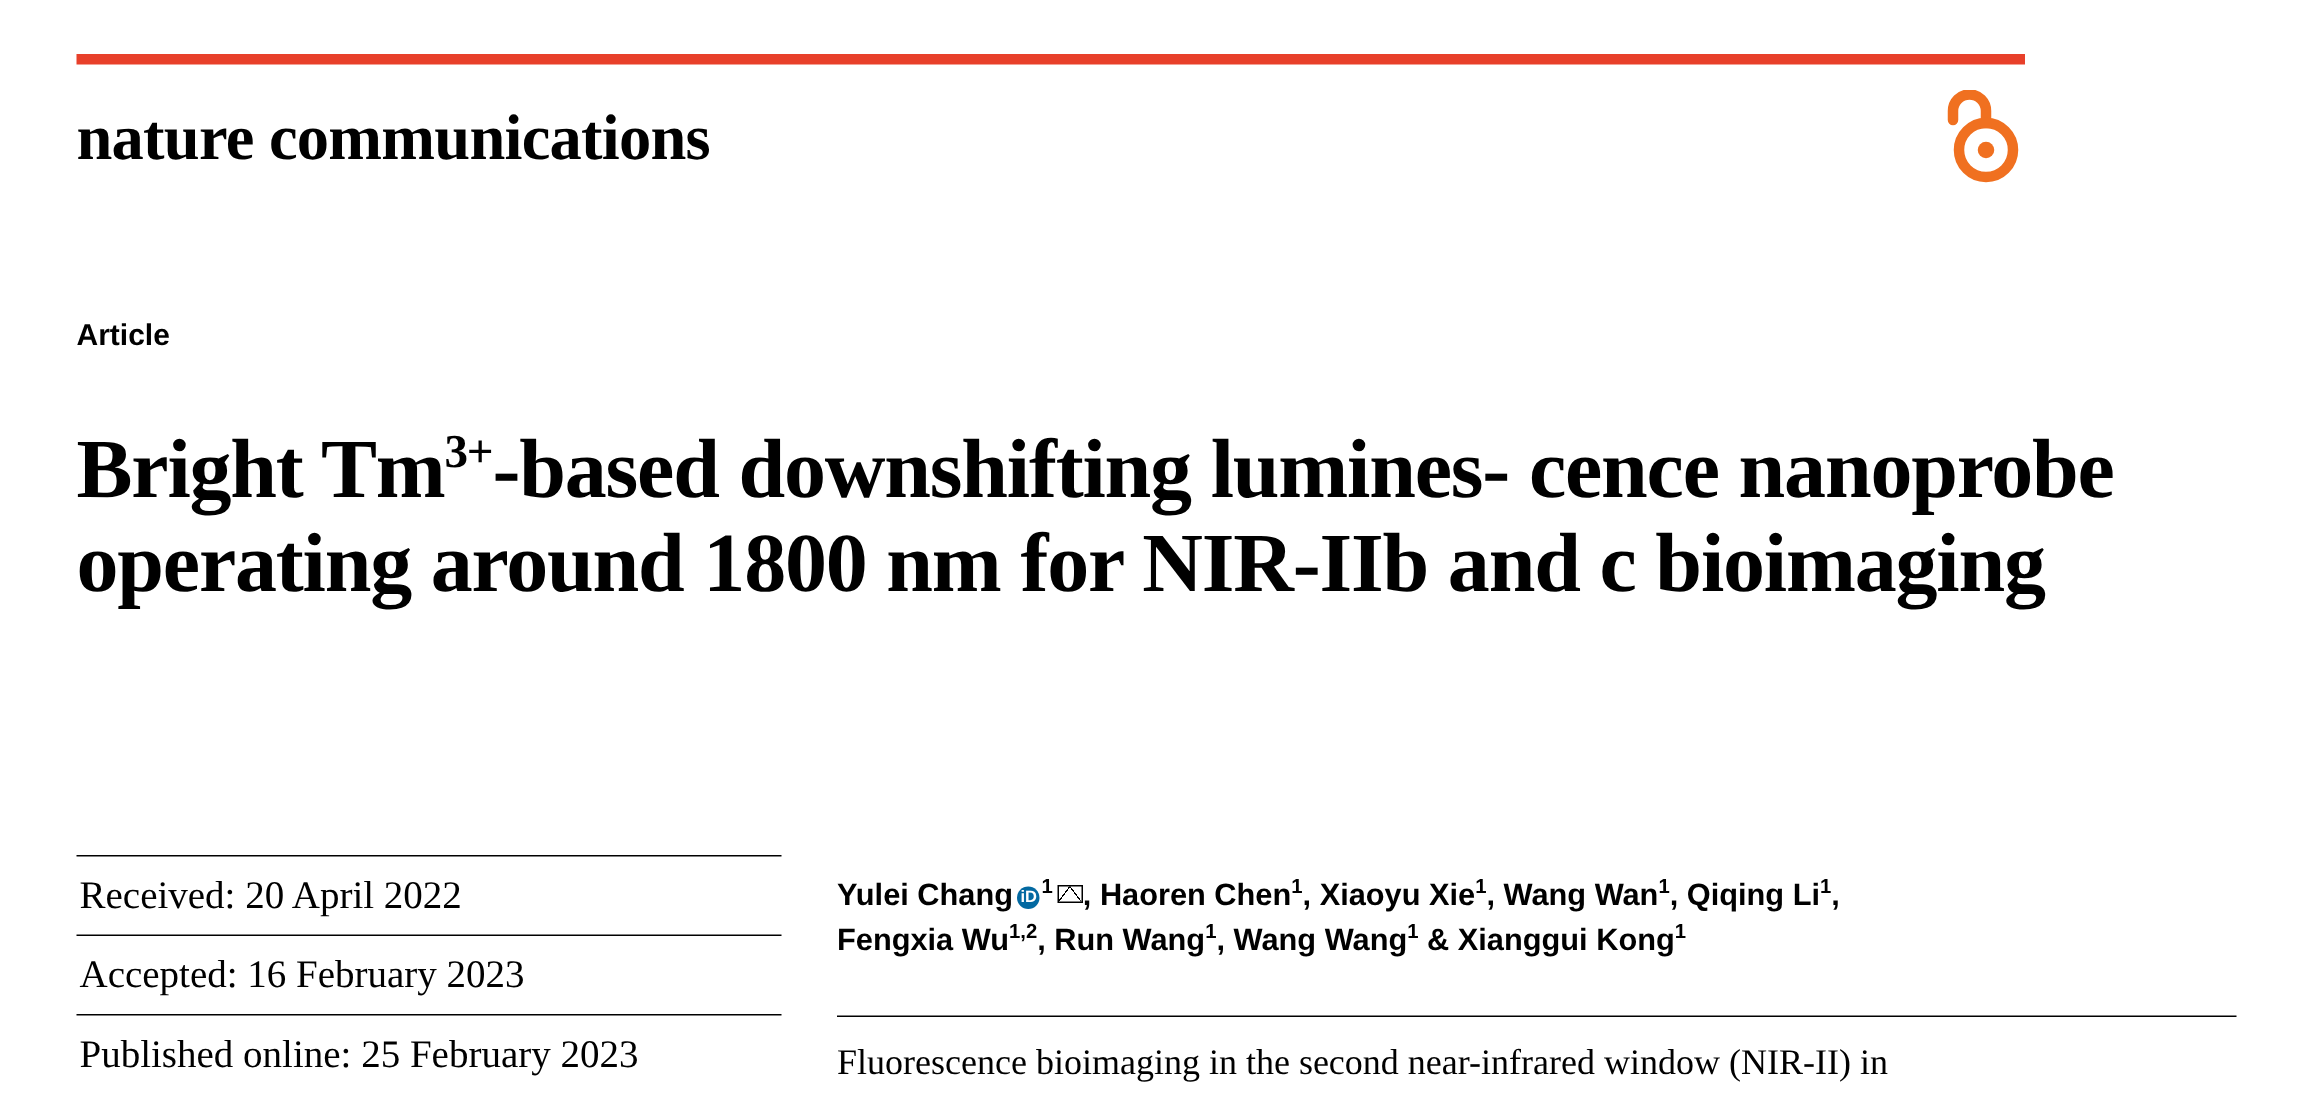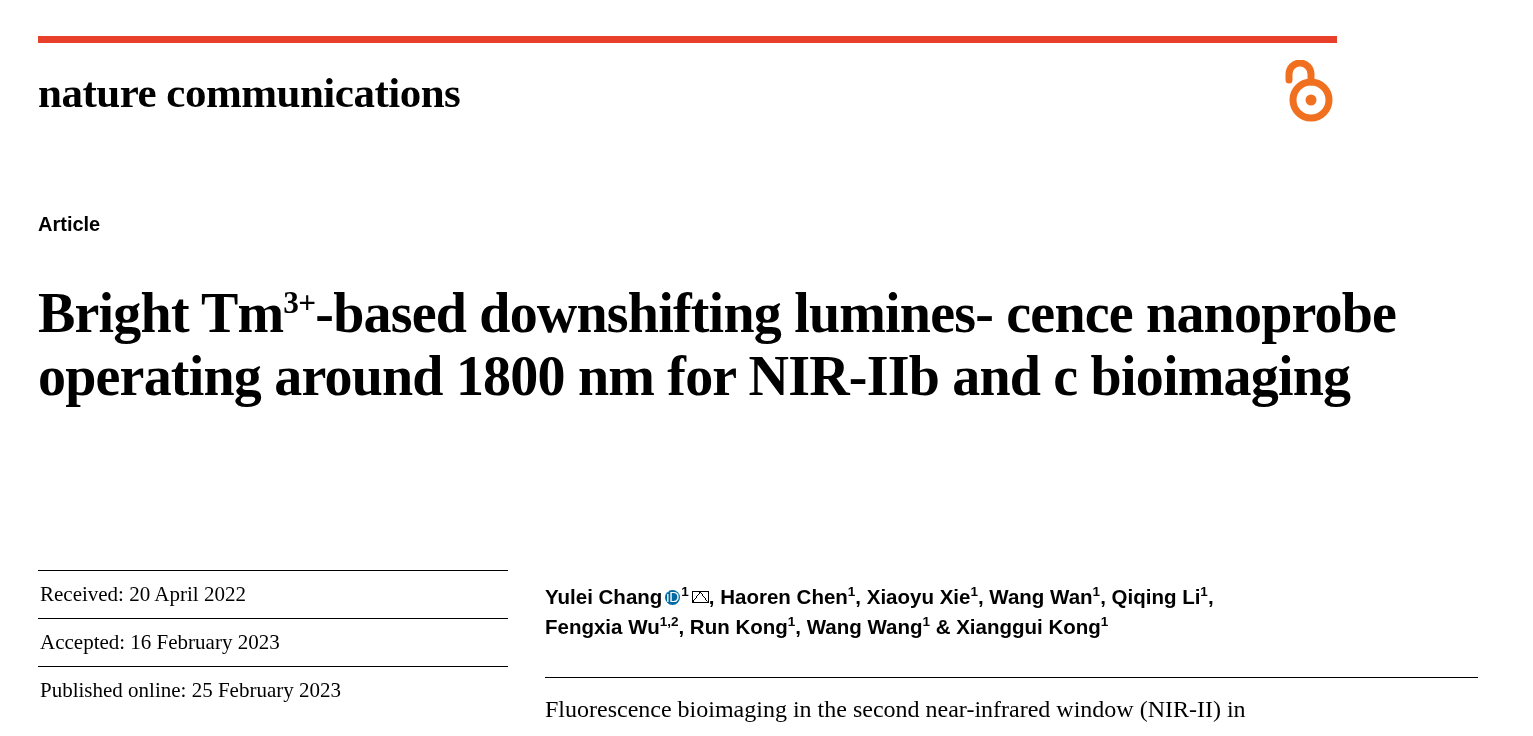"nature communications" .page { margin-left: none -> 13px }
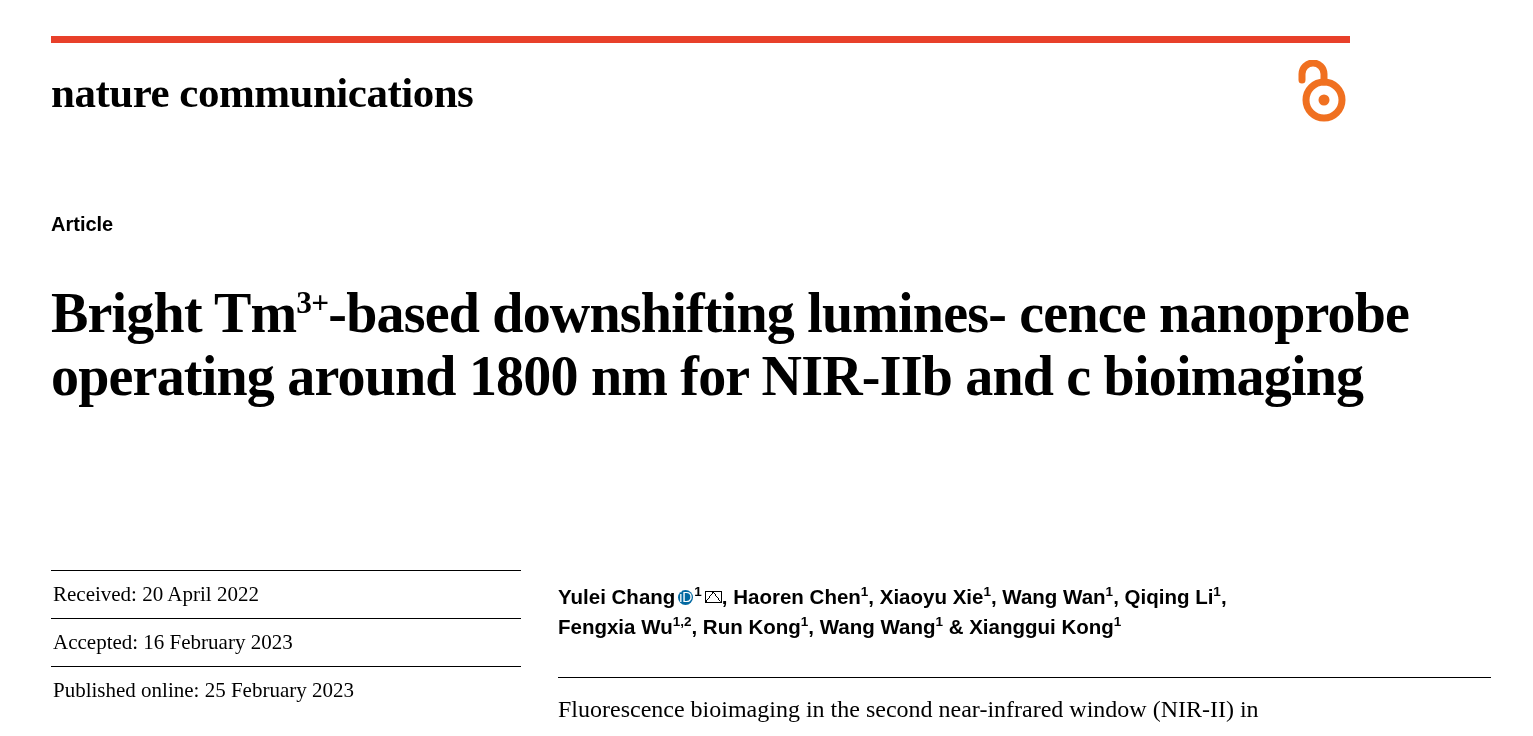"Received: 20 April 2022" .hist-item { font-size: 21px -> 26px }
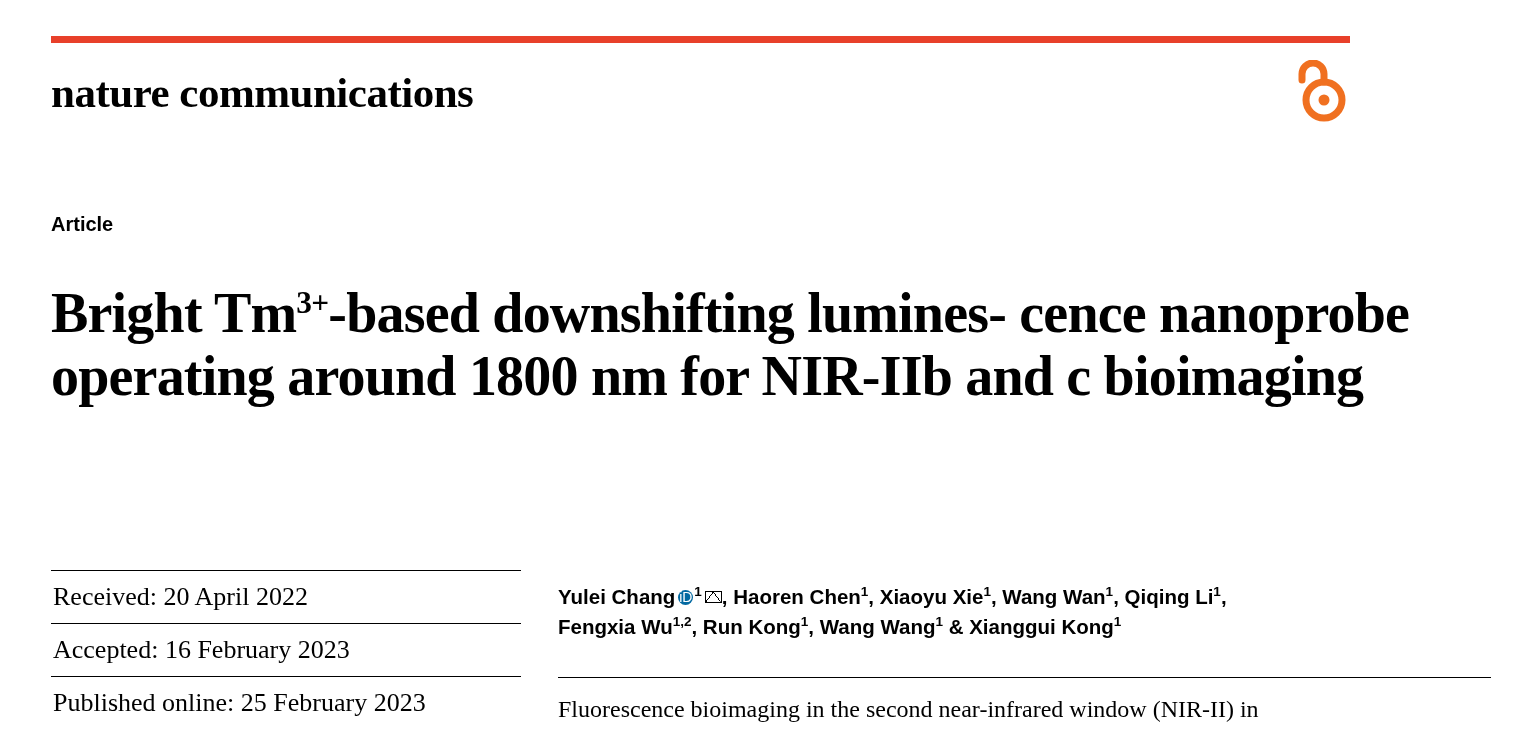"iD" .orcid { font-size: 14px -> 11px; font-weight: 400 -> 700 }
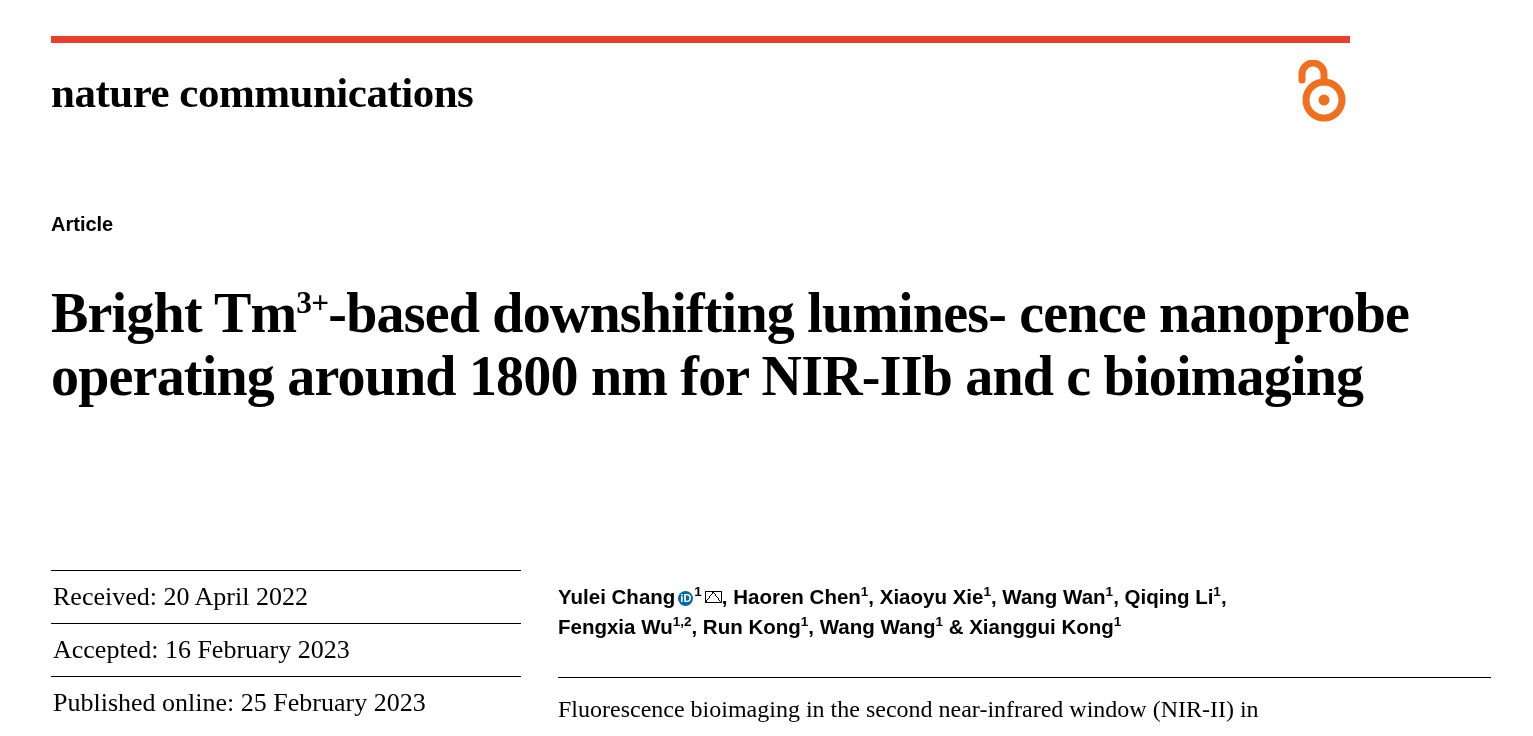", Run Kong" span { text: Kong -> Wang }
